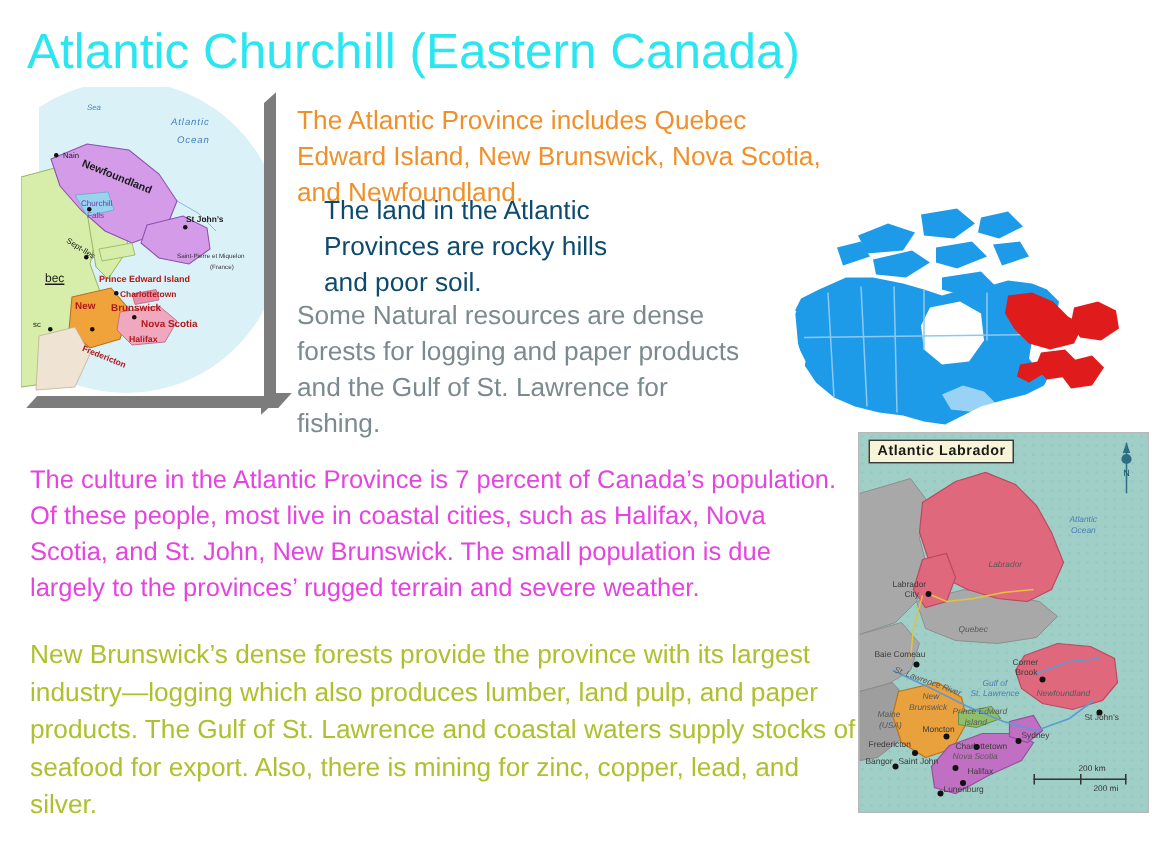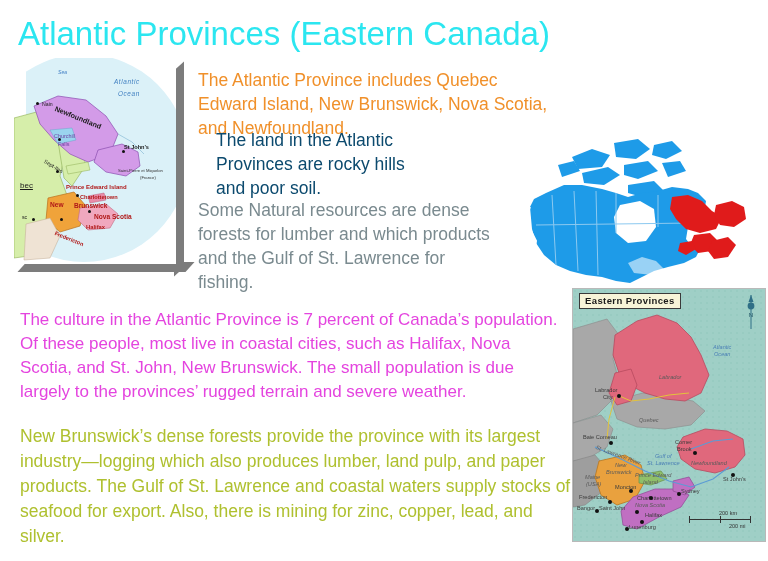"Atlantic Provinces (Eastern Canada)" div { text: Provinces -> Churchill }
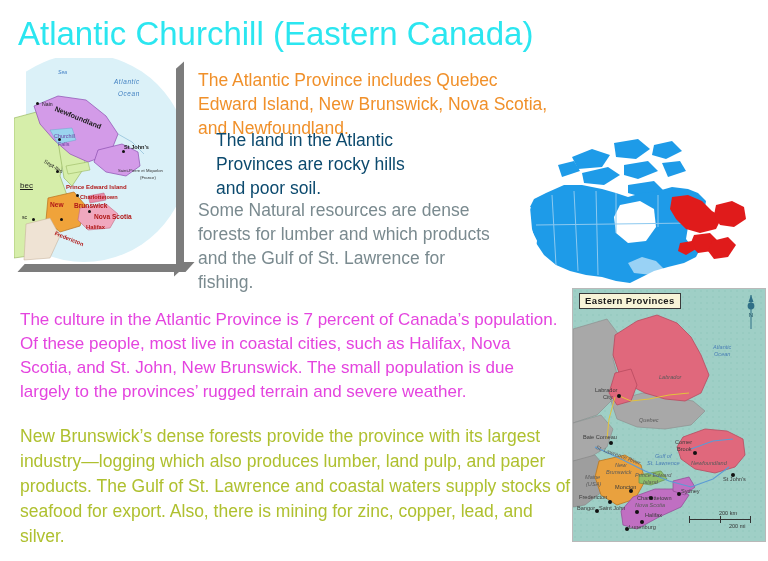"bec" span.m1-lbl { left: 6px -> 16px }
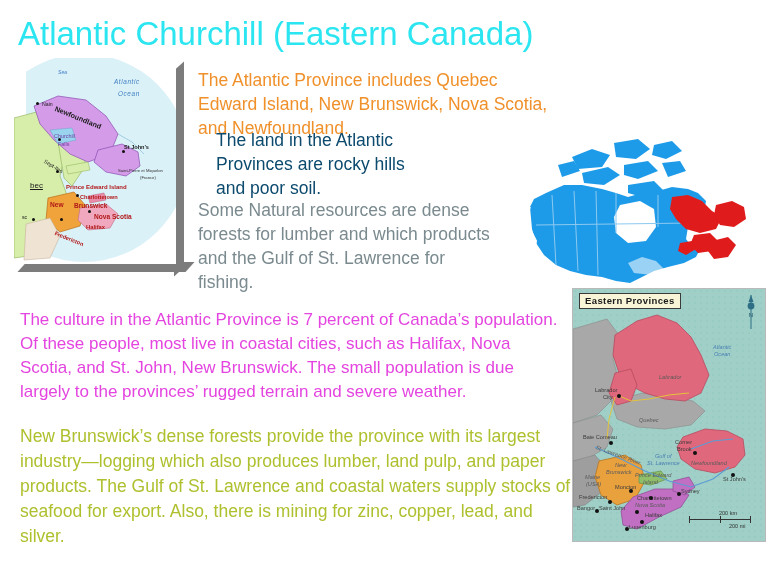"Some Natural resources are dense" div.para { text: lumber and which -> logging and paper }
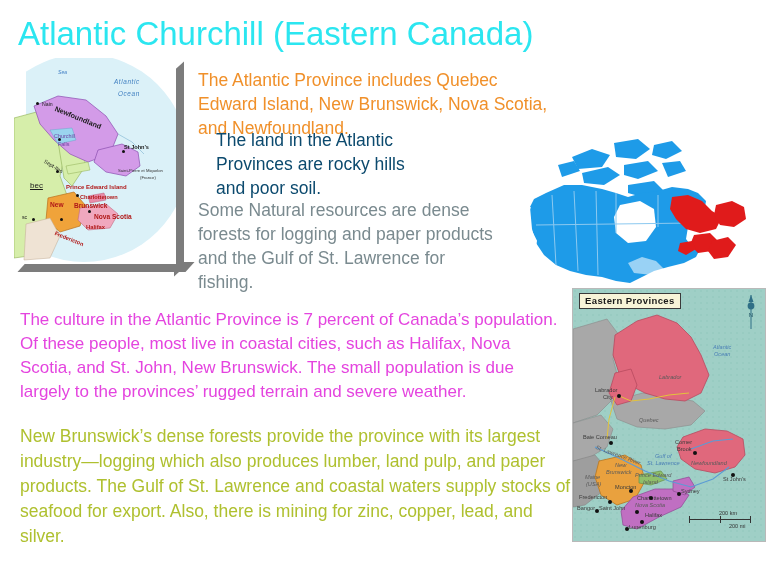"Eastern Provinces" div.ap-title { text: Eastern Provinces -> Atlantic Labrador }
